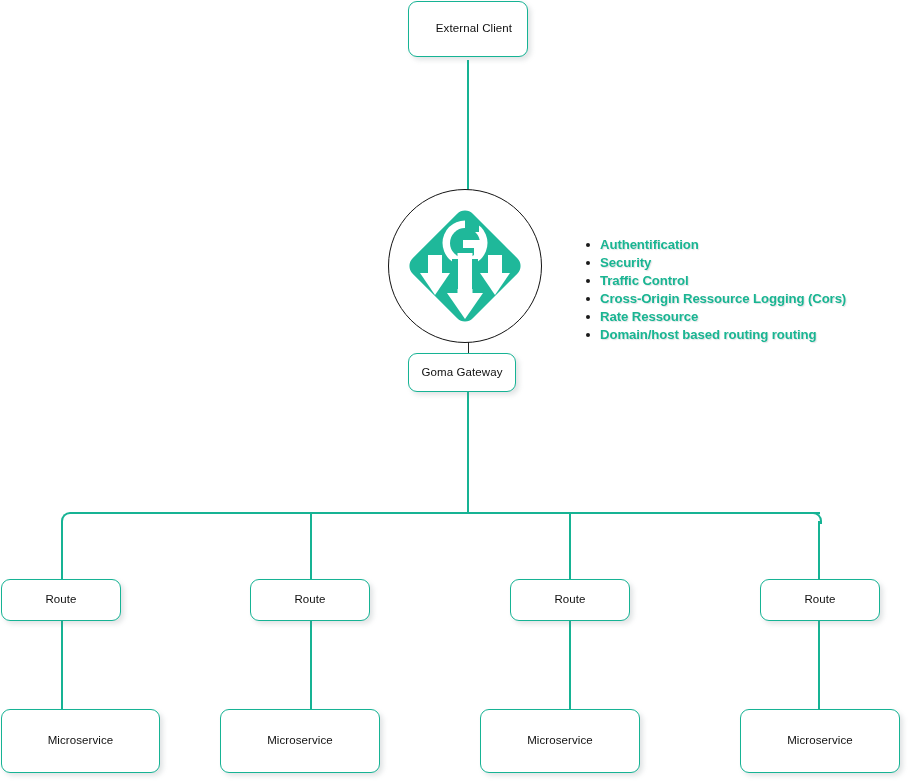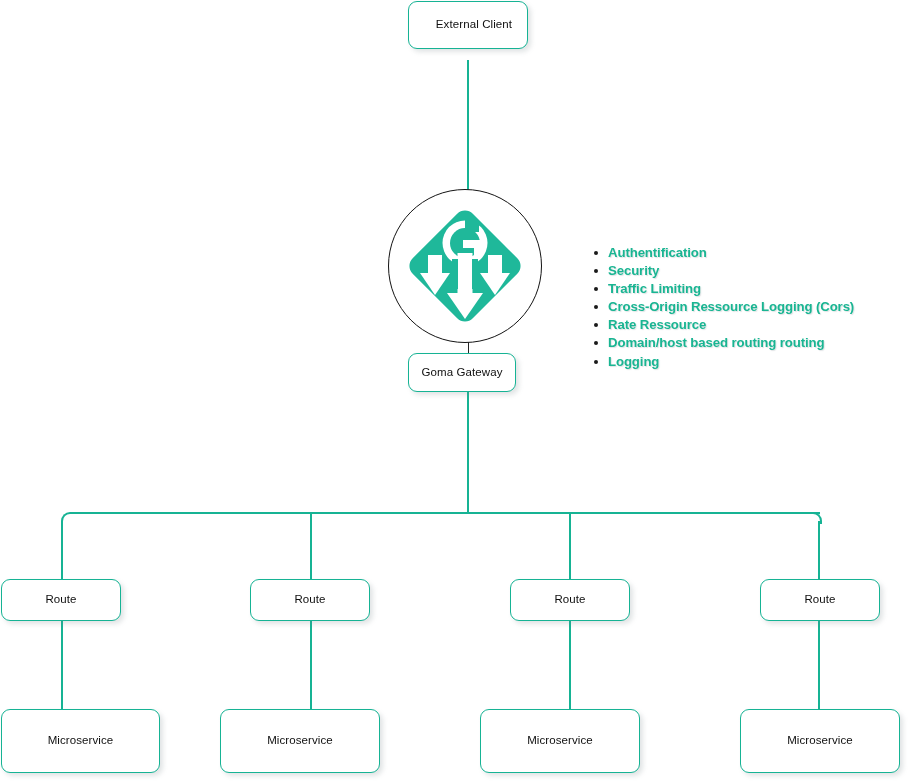"External Client" div.node { height: 48px -> 56px }
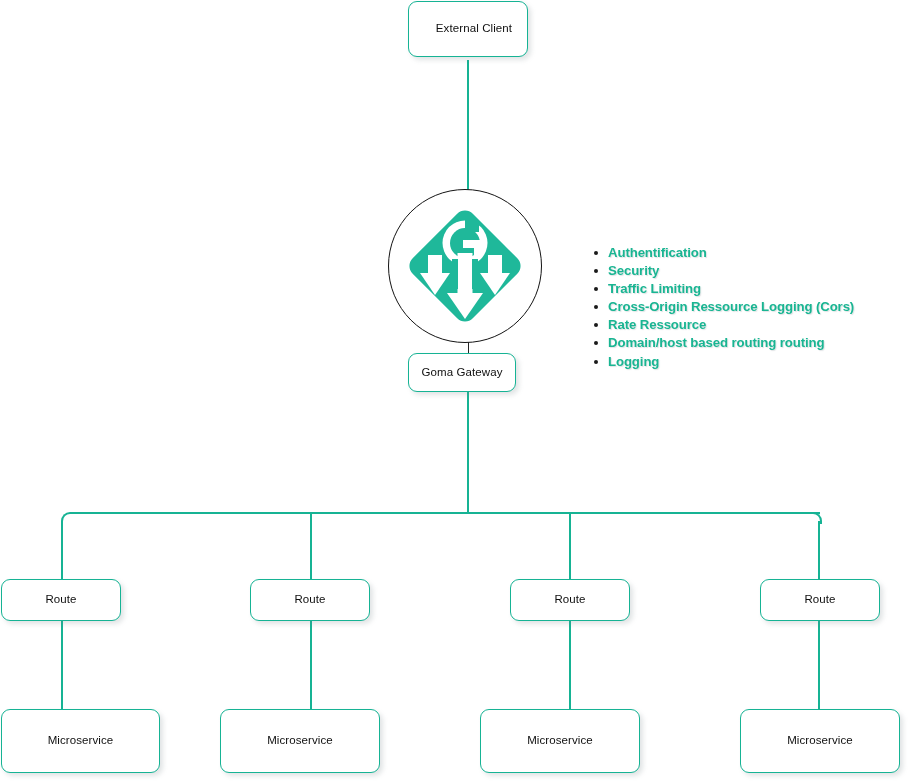"Authentification" #feature-list { margin: 12px -> 4px }
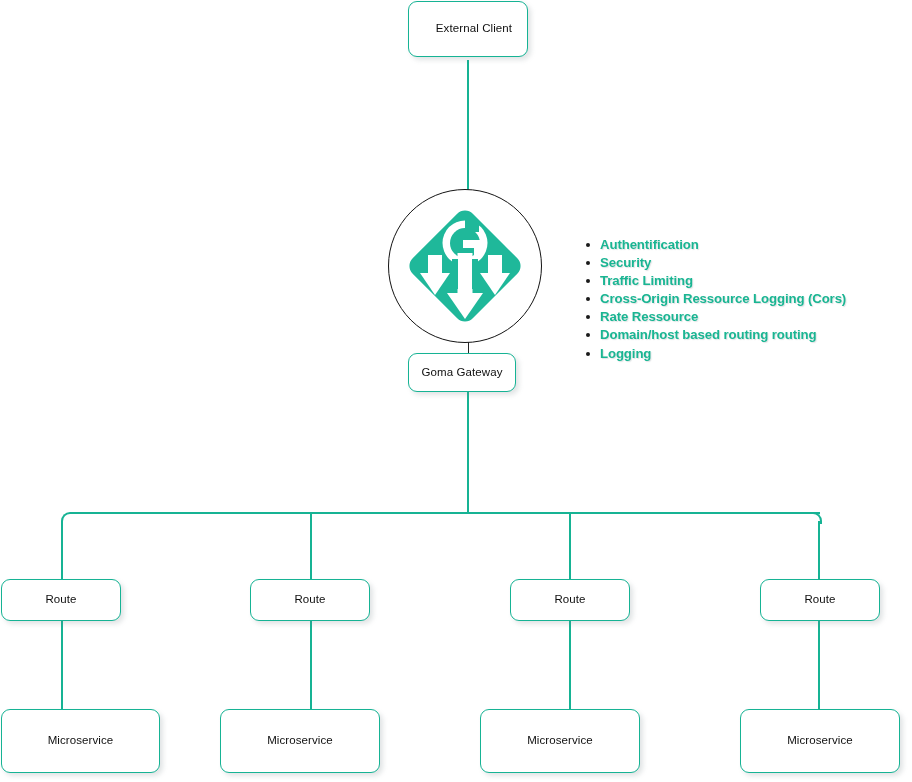"Traffic Limiting" li { text: Limiting -> Control }
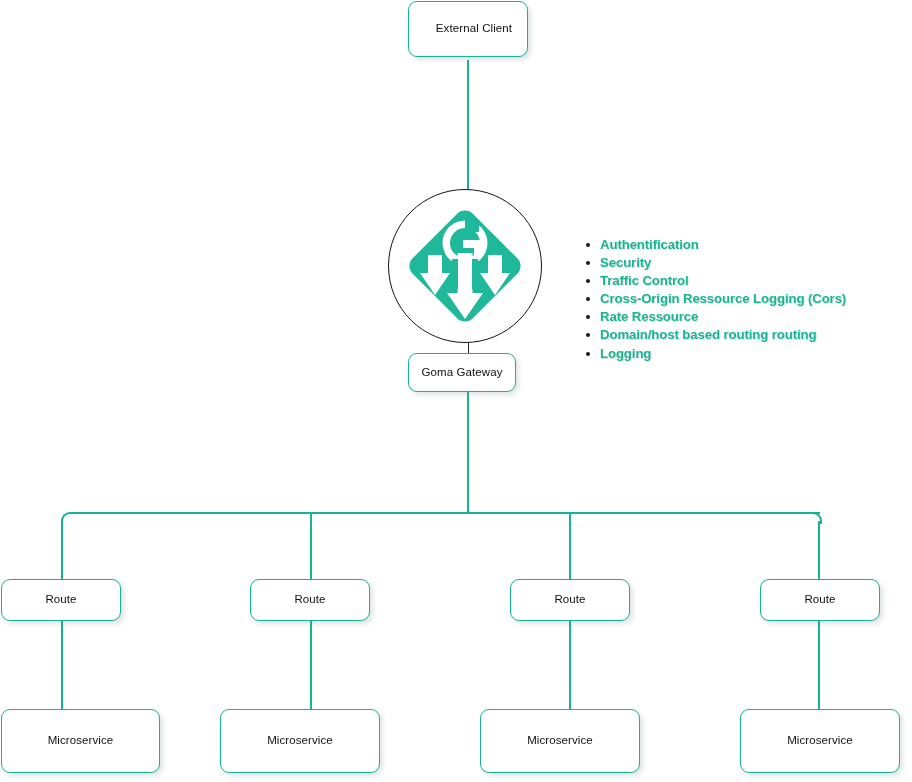"Logging" li { html: <li>Logging</li> -> none }
